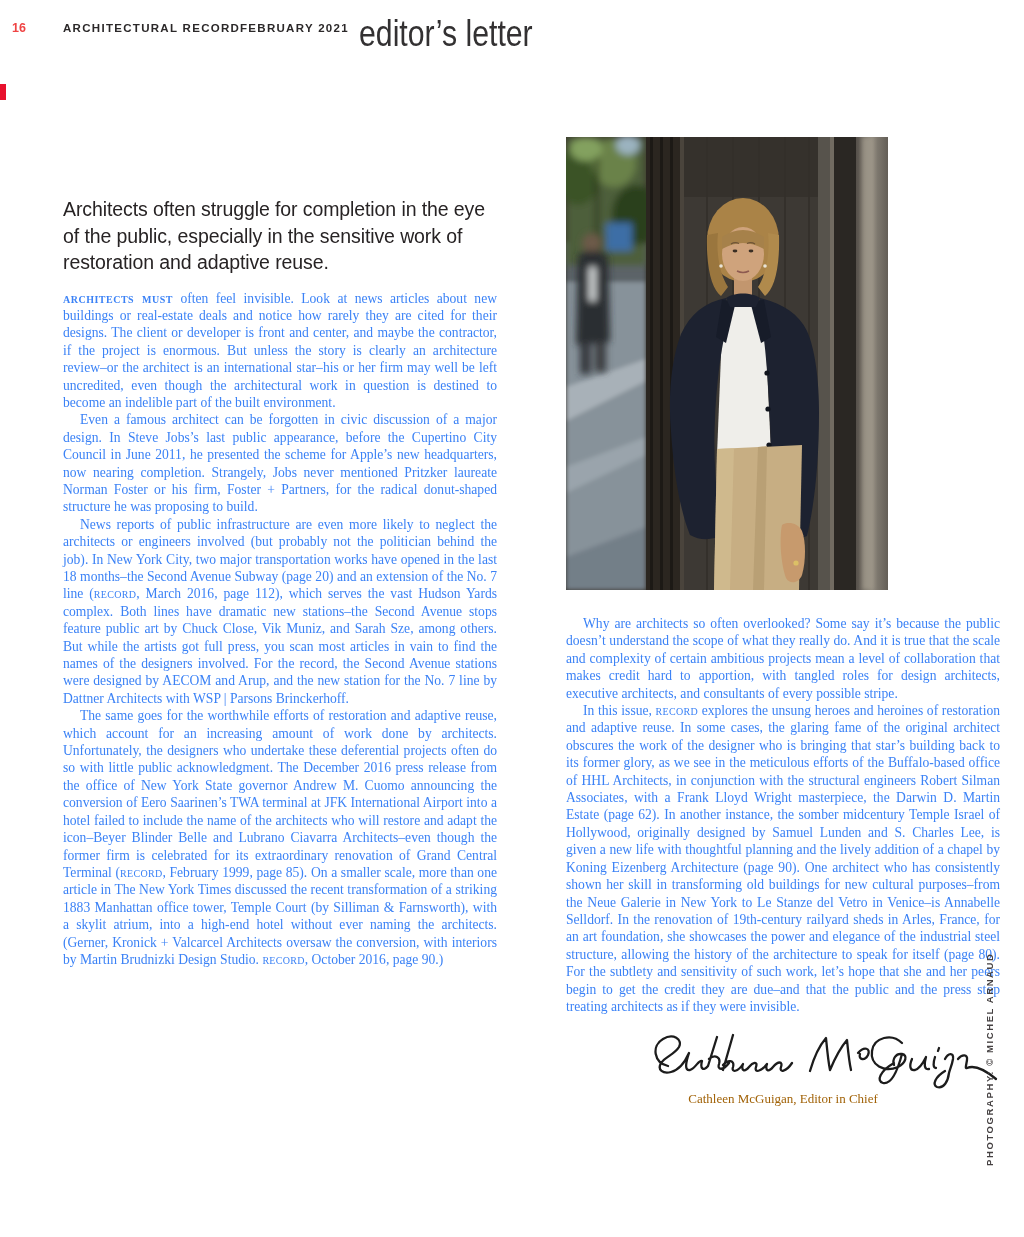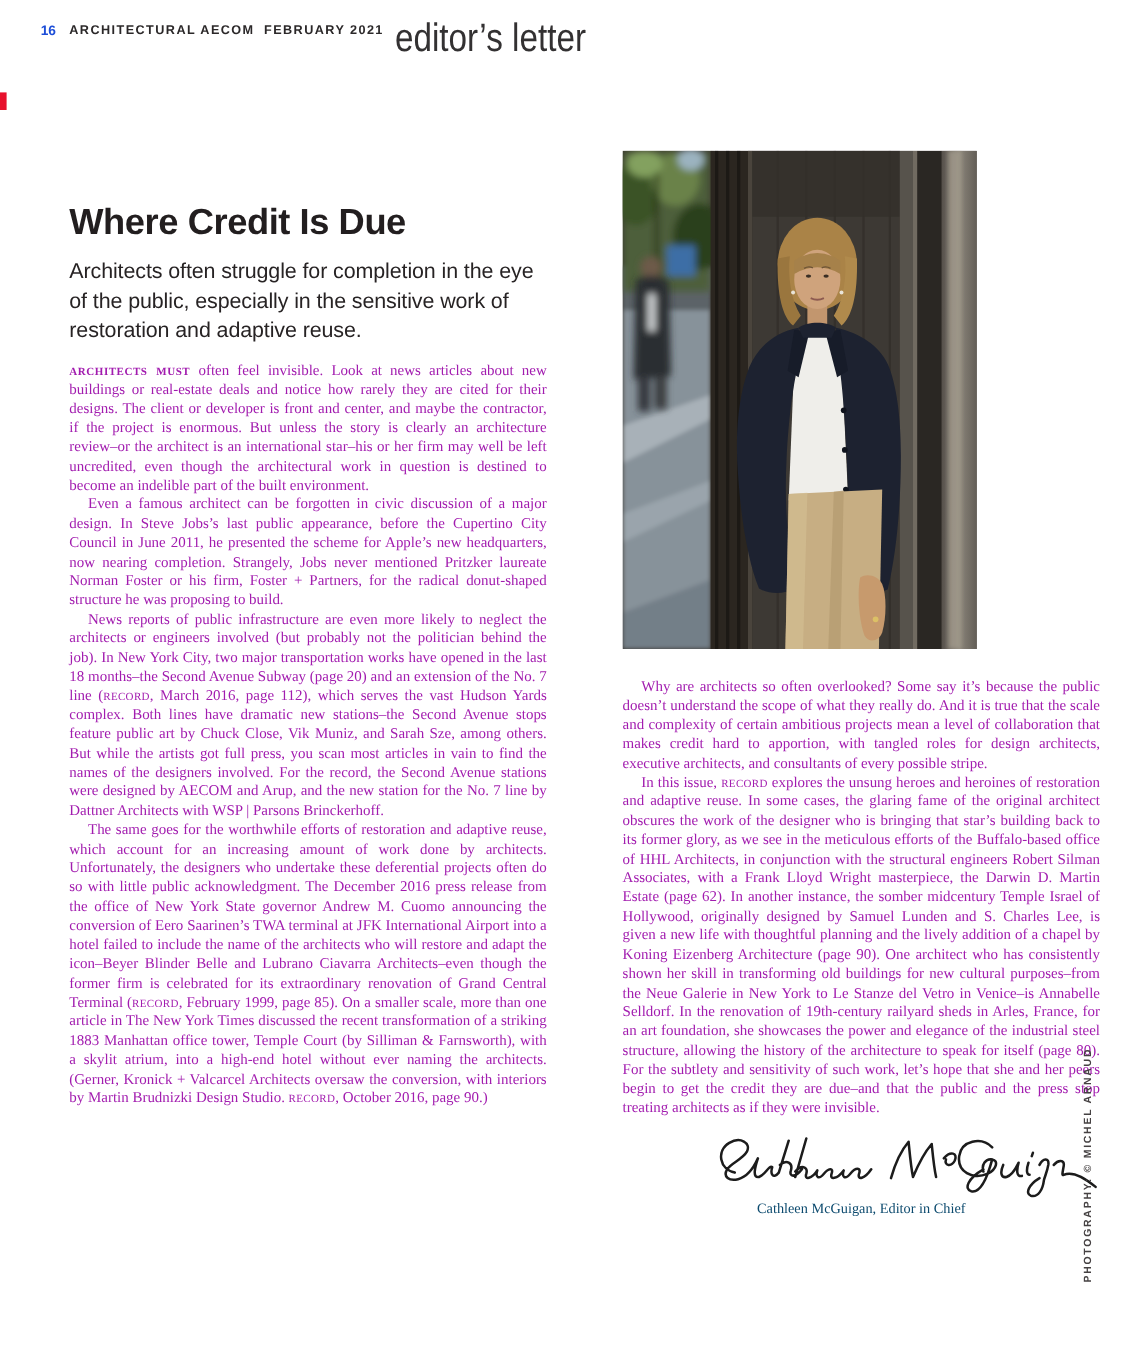"16" .hdr-folio { color: #1d4ed8 -> #ef4444; left: 37px -> 12px }
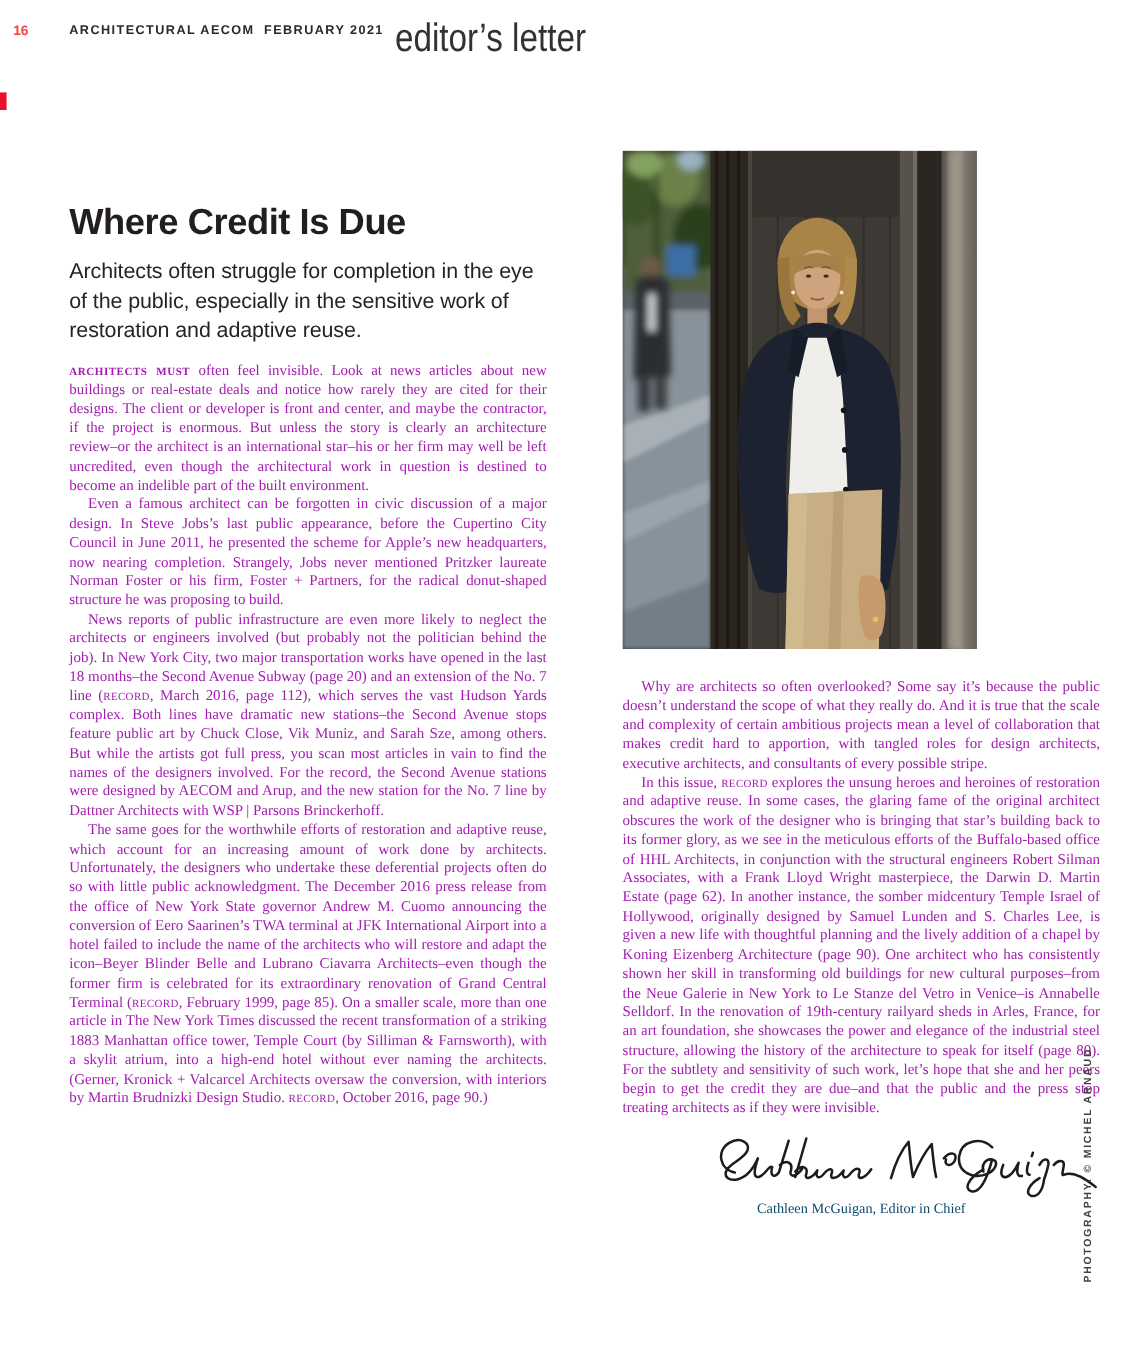"ARCHITECTURAL AECOM" span.hdr-pub { text: AECOM -> RECORD }
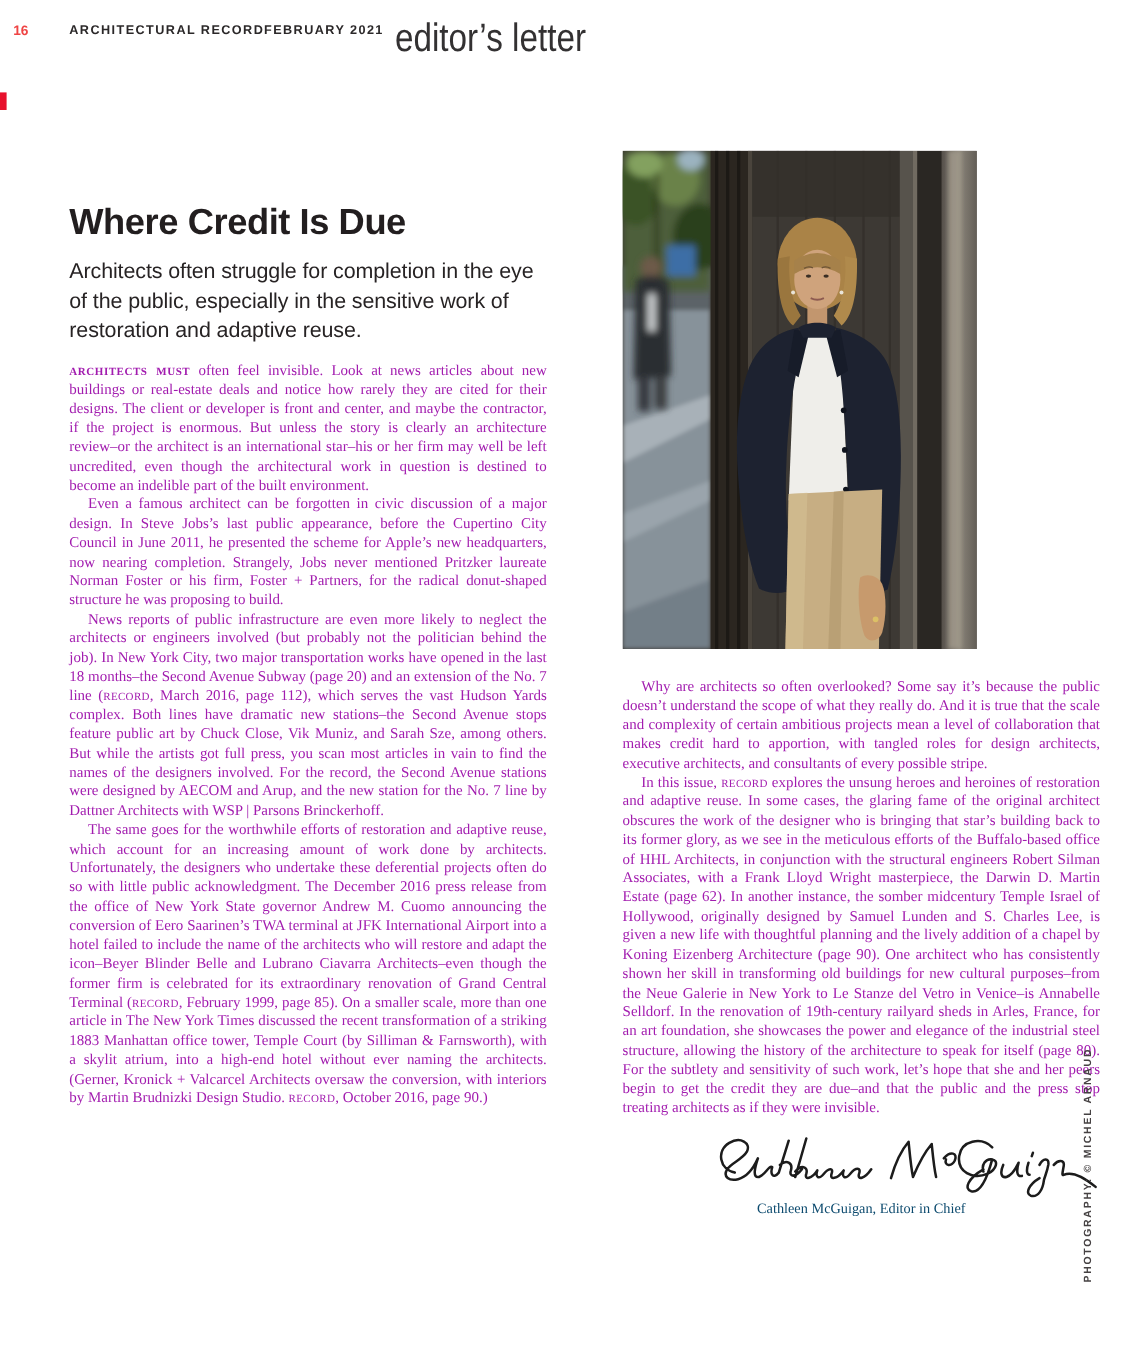"Where Credit Is Due" h1.title { html: <h1>Where Credit Is Due</h1> -> none }
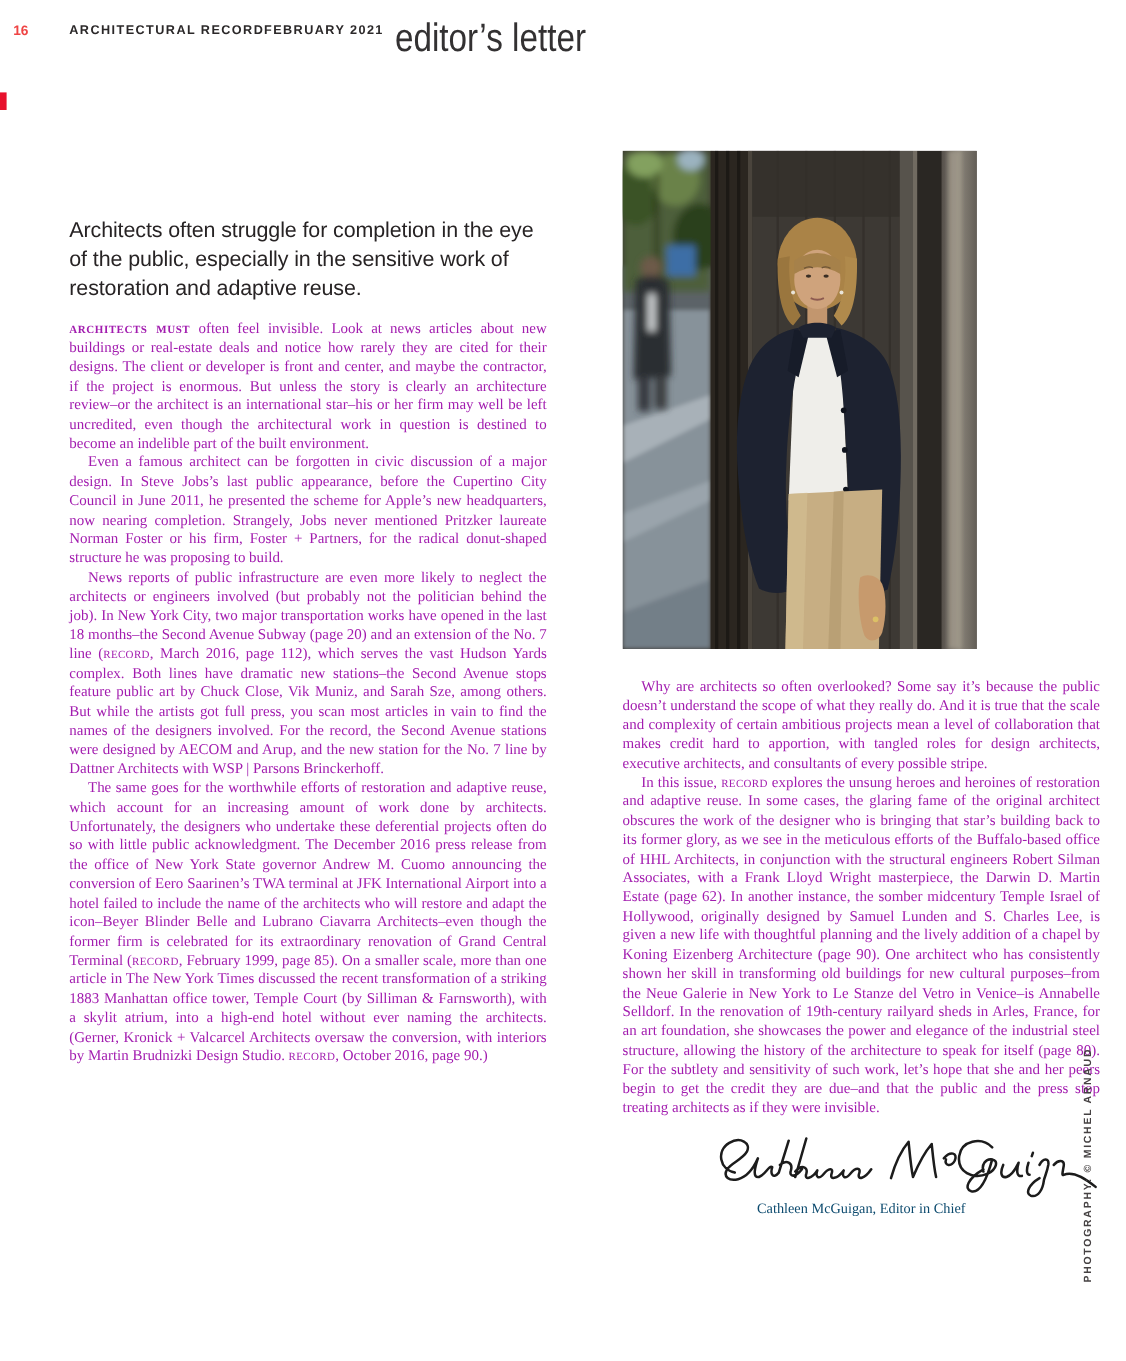"architects must often feel invisible." .body { color: #a21caf -> #3b82f6 }
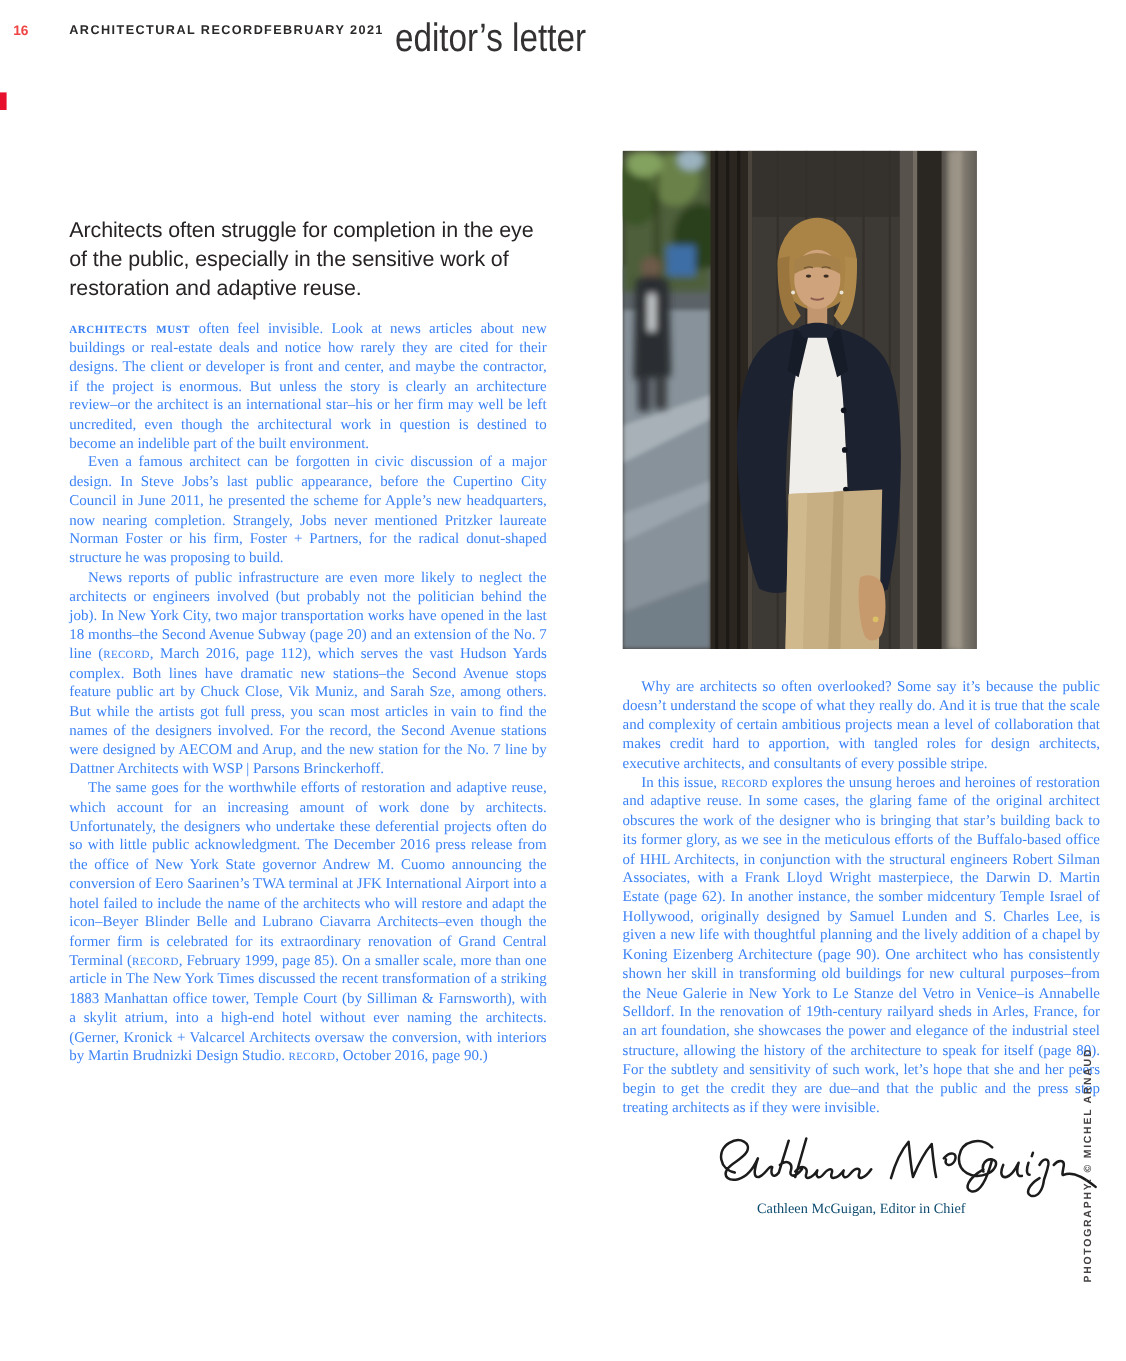"Cathleen McGuigan, Editor in Chief" .byline { color: #0c4a6e -> #a16207 }
